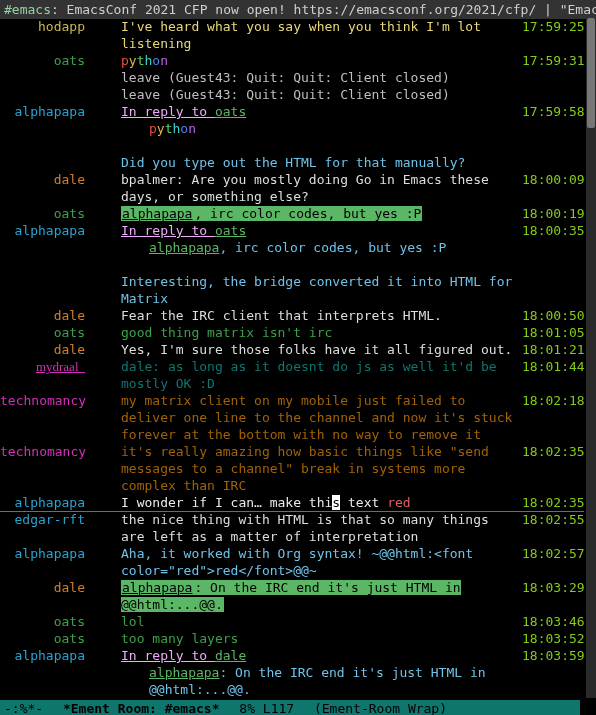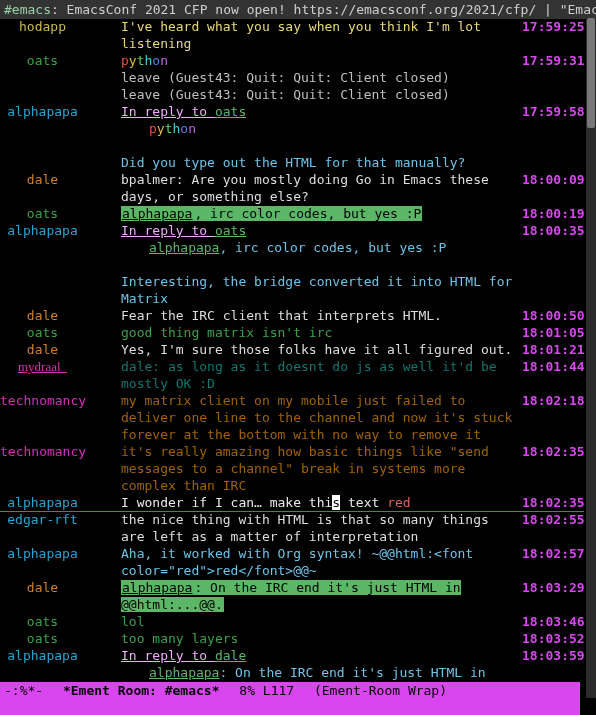"hodapp" .nick-col { text-align: center -> right }
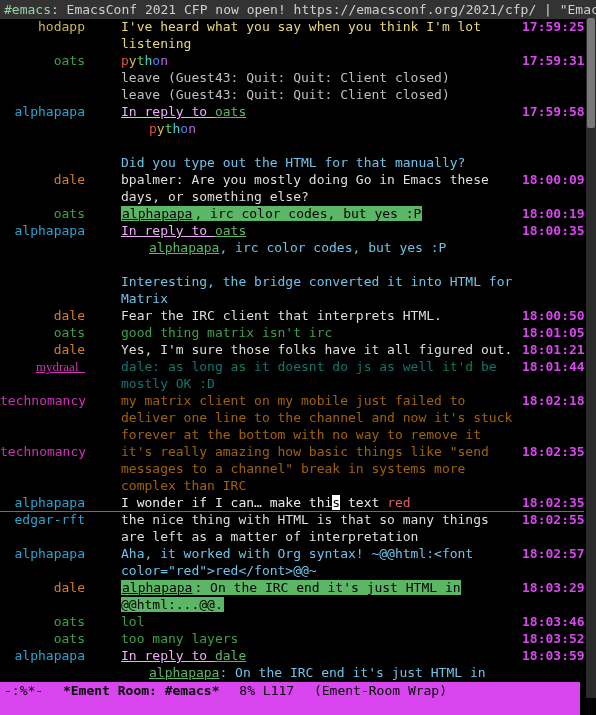"17:59:25" .time-col { color: #d946ef -> #84cc16; font-weight: bold -> none }
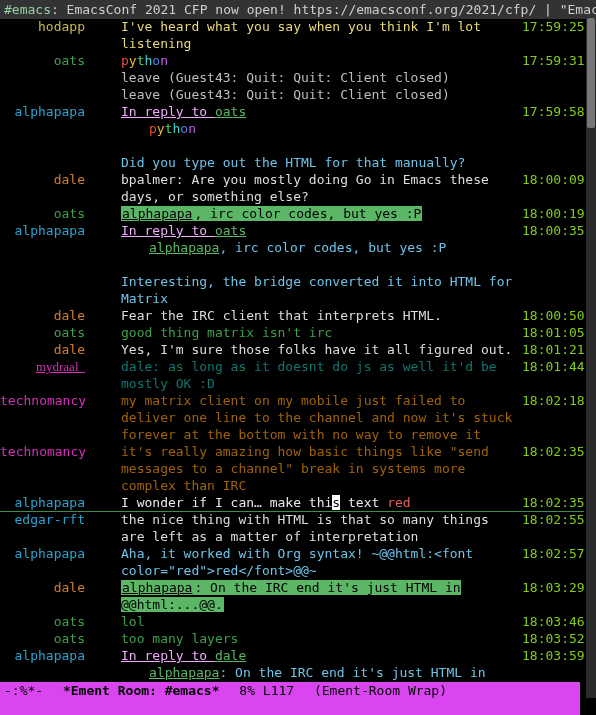"-:%*- *Ement Room: #emacs* 8%" .modeline { background: #d946ef -> #0f766e; height: 33px -> 15px }
